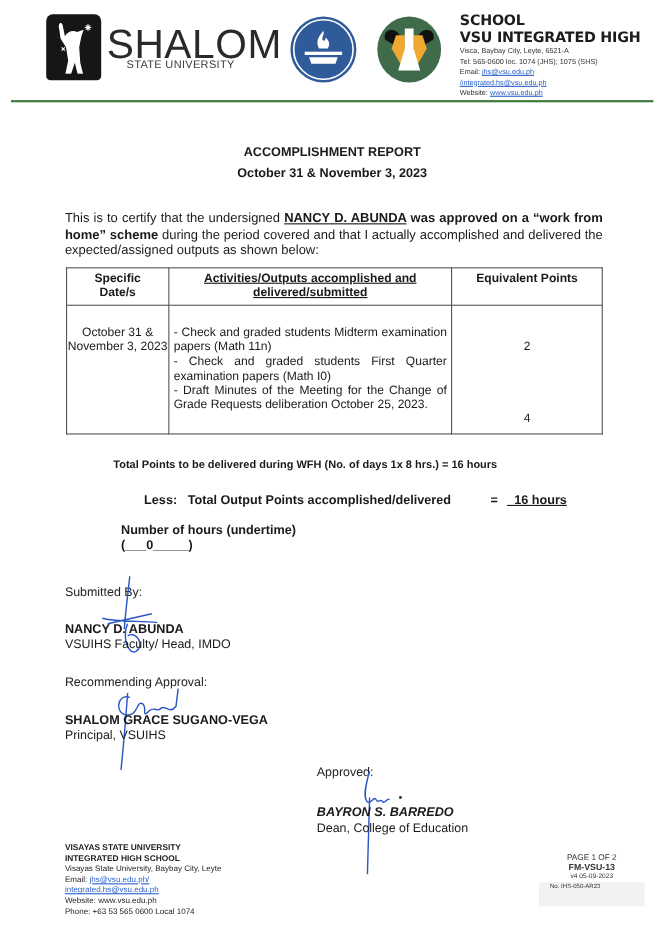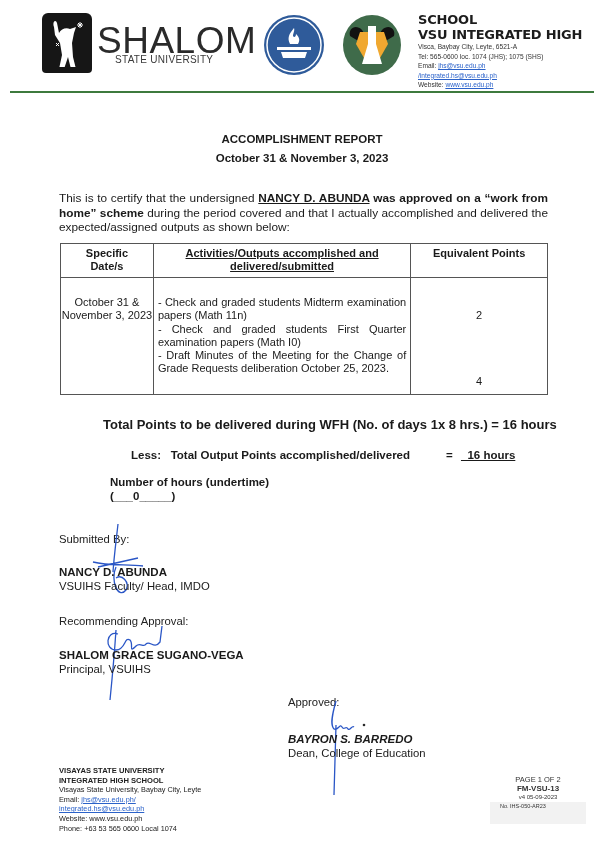"Total Points to be delivered" .summary1 { font-size: 13px -> 10px }
